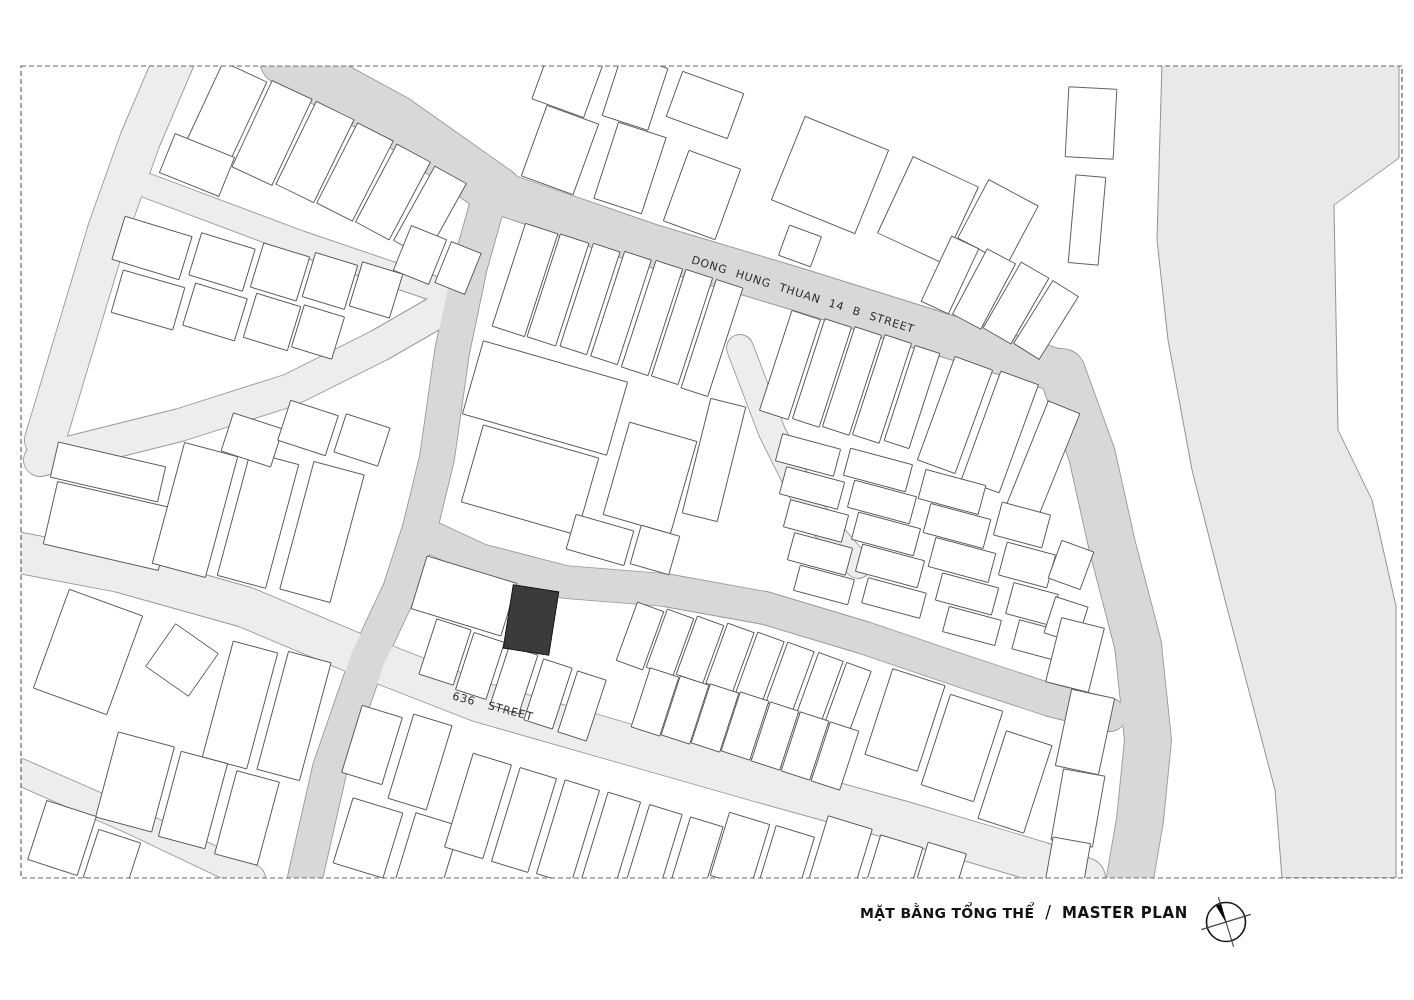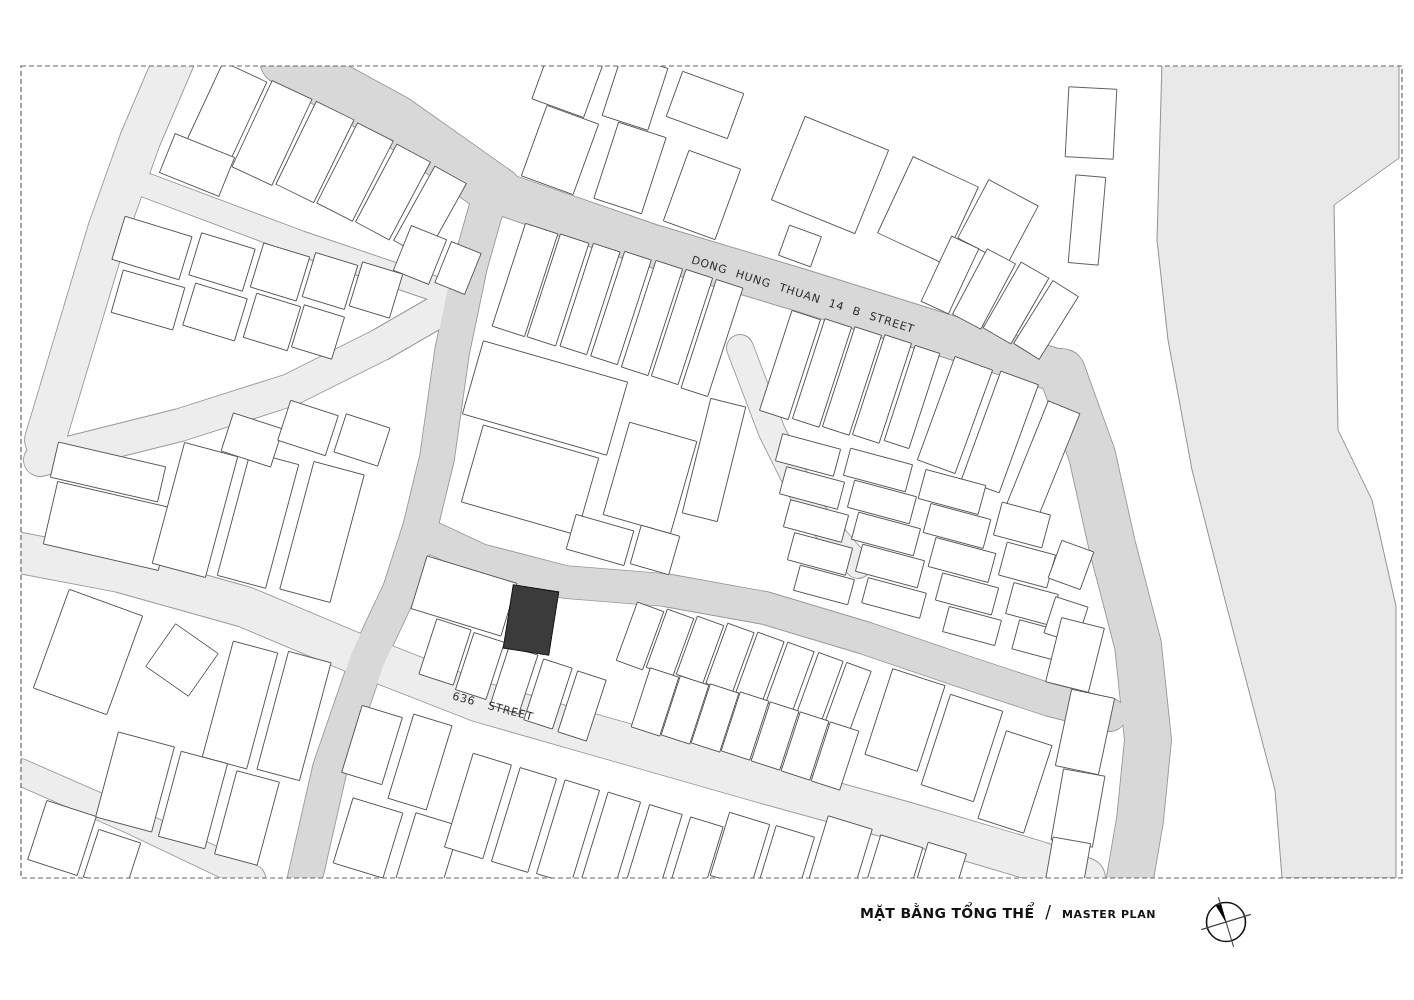"MASTER PLAN" .t-en { font-size: 11px -> 15px }
